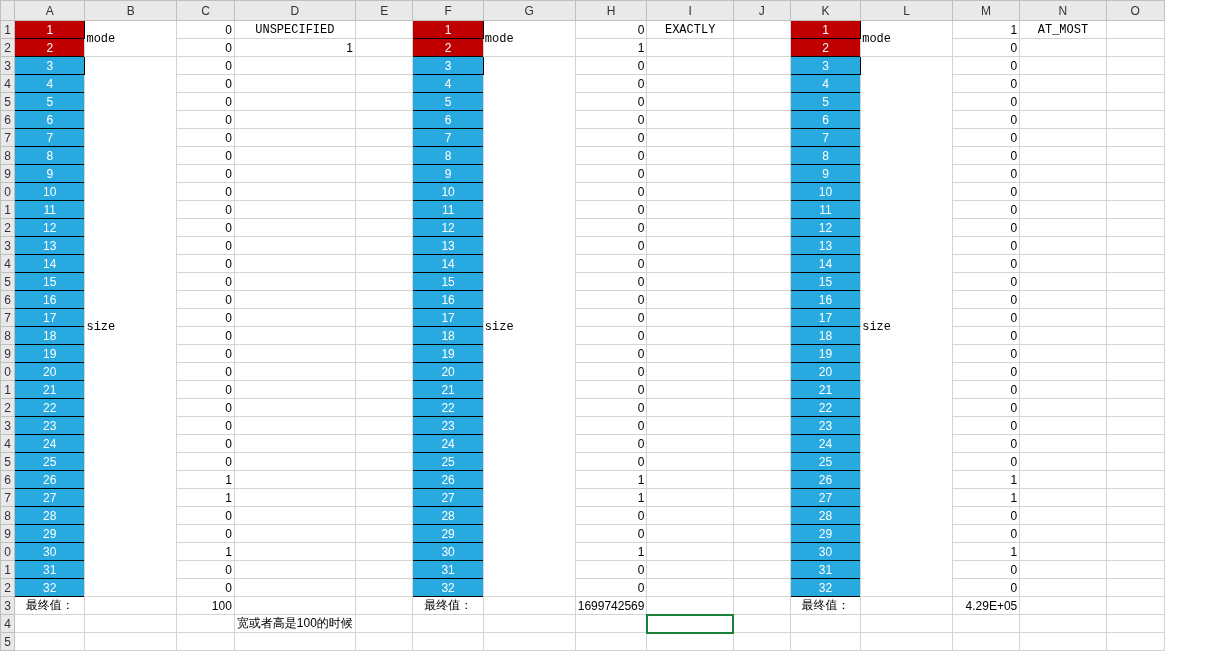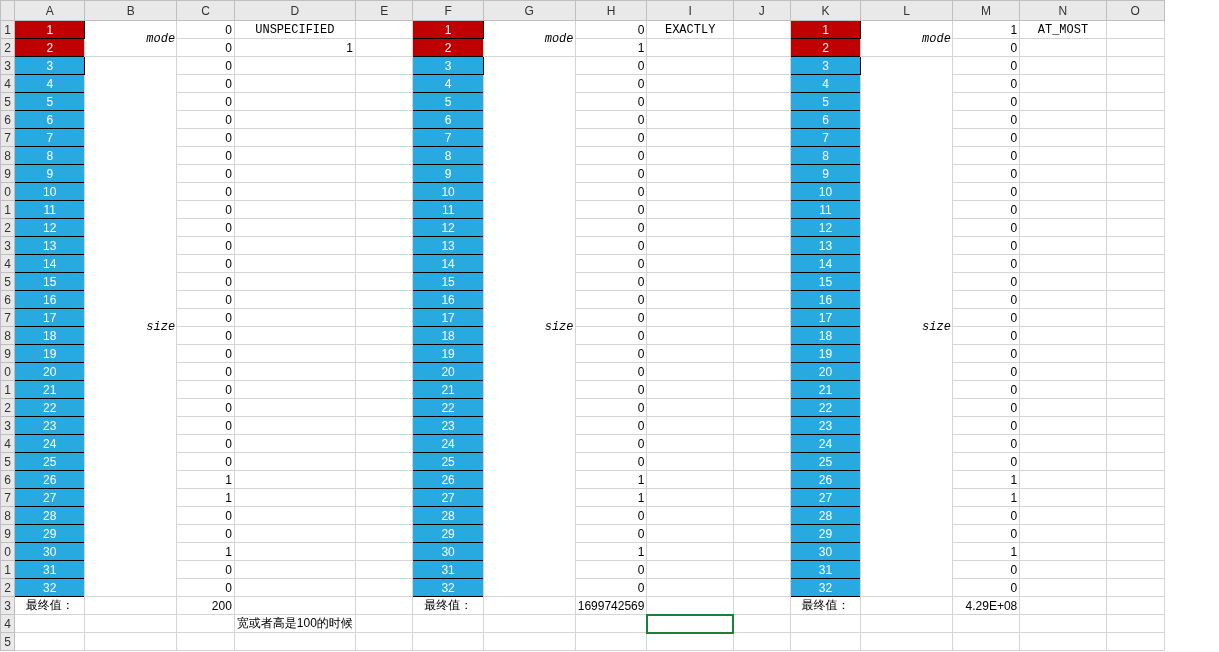"mode" td.merge { font-style: italic -> none; text-align: right -> left }
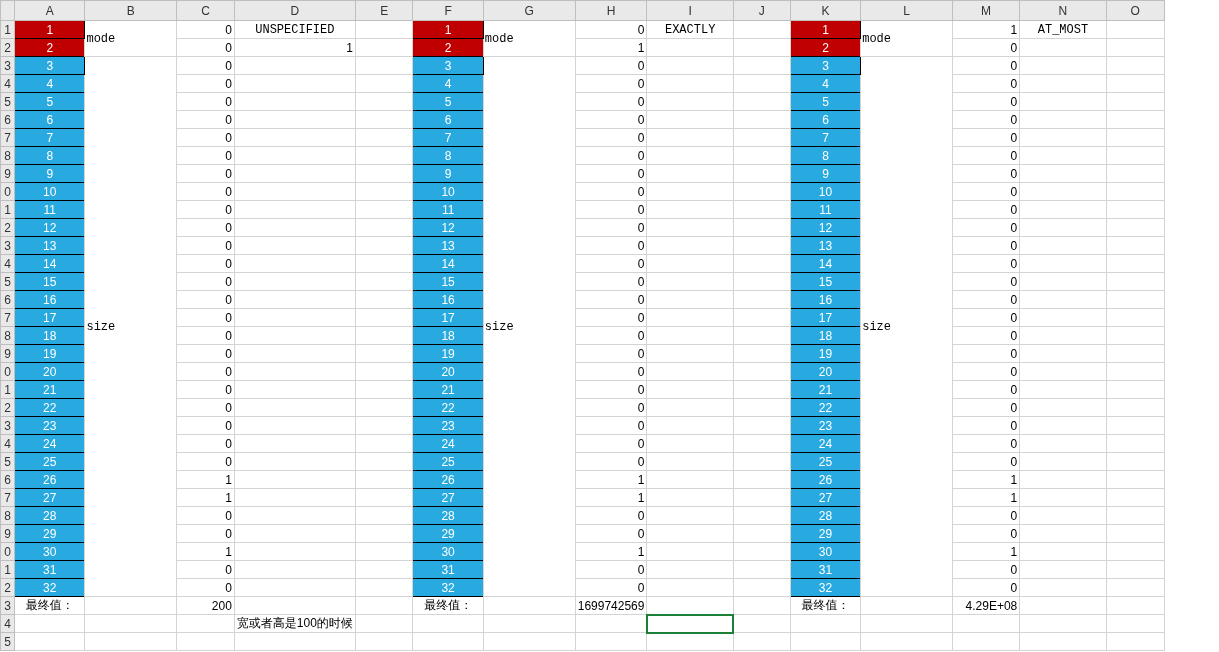"200" td.cell { text: 200 -> 100 }
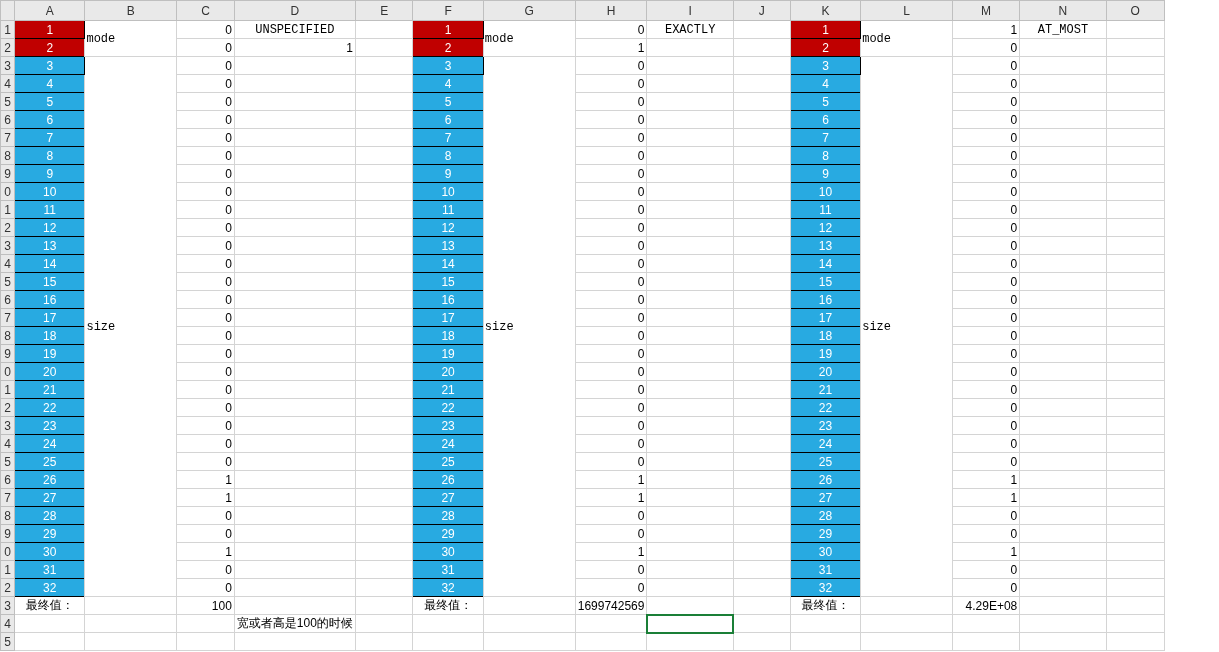"4.29E+08" td.cell { text: 4.29E+08 -> 4.29E+05 }
